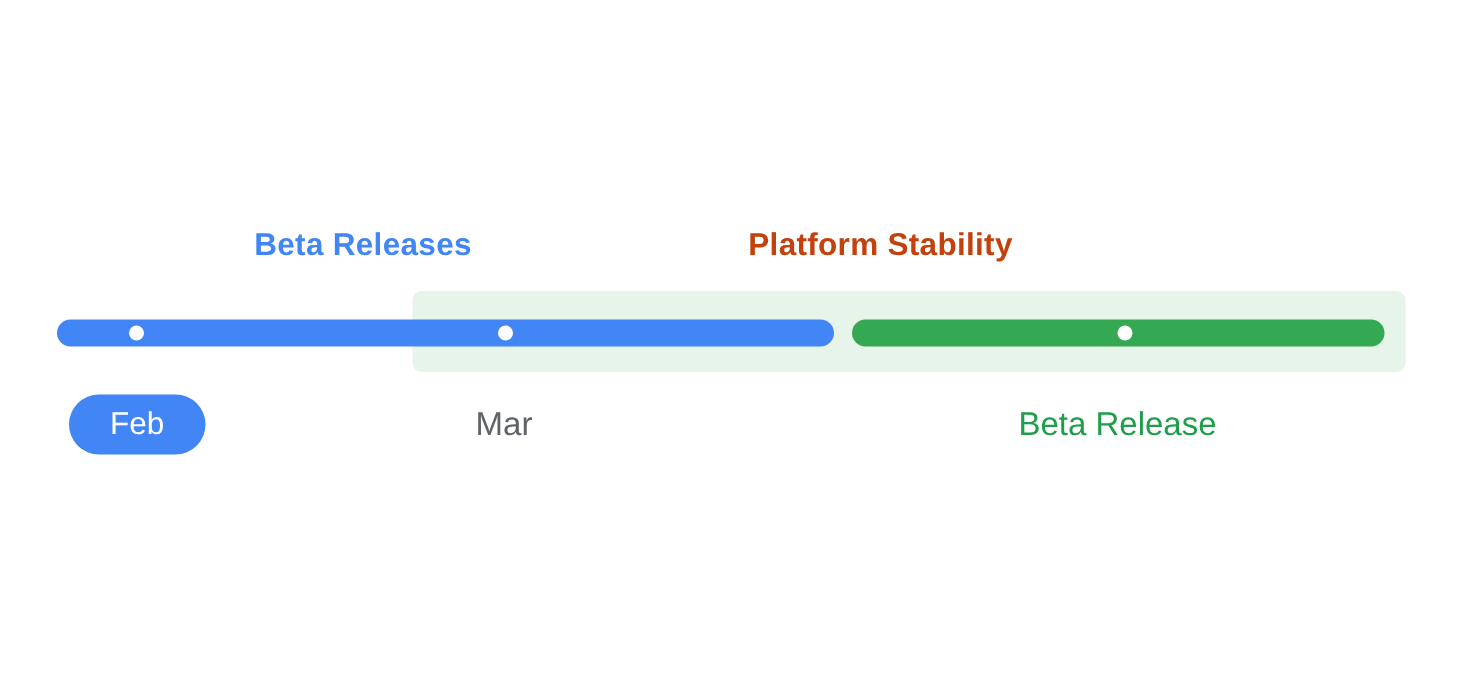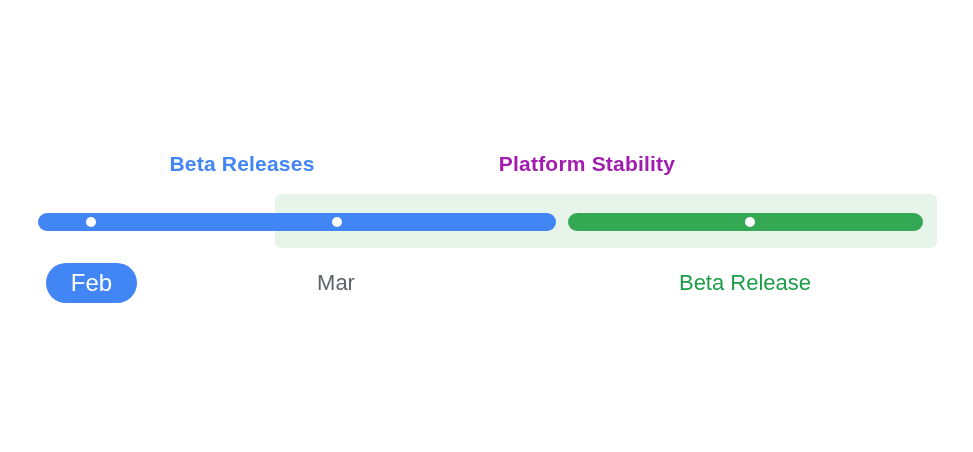"Platform Stability" .phase-label.stability { color: #a21caf -> #c2410c }
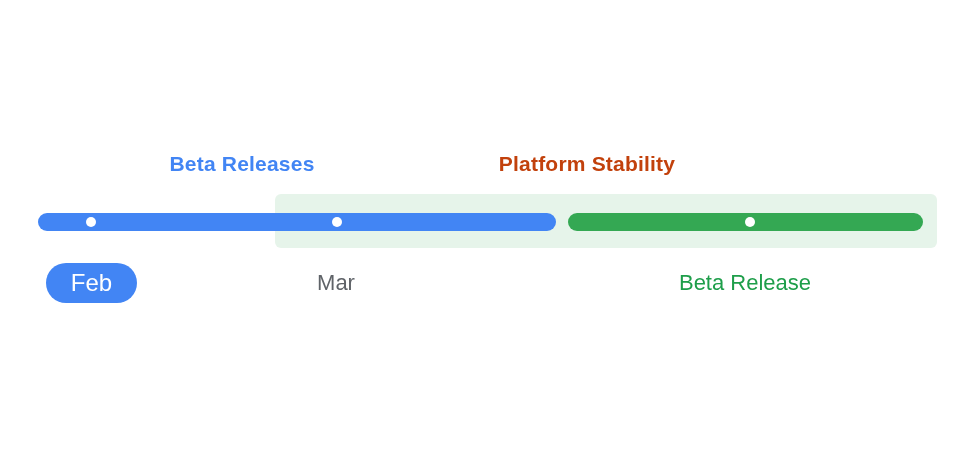"Feb" .pill { font-size: 24px -> 21px }
